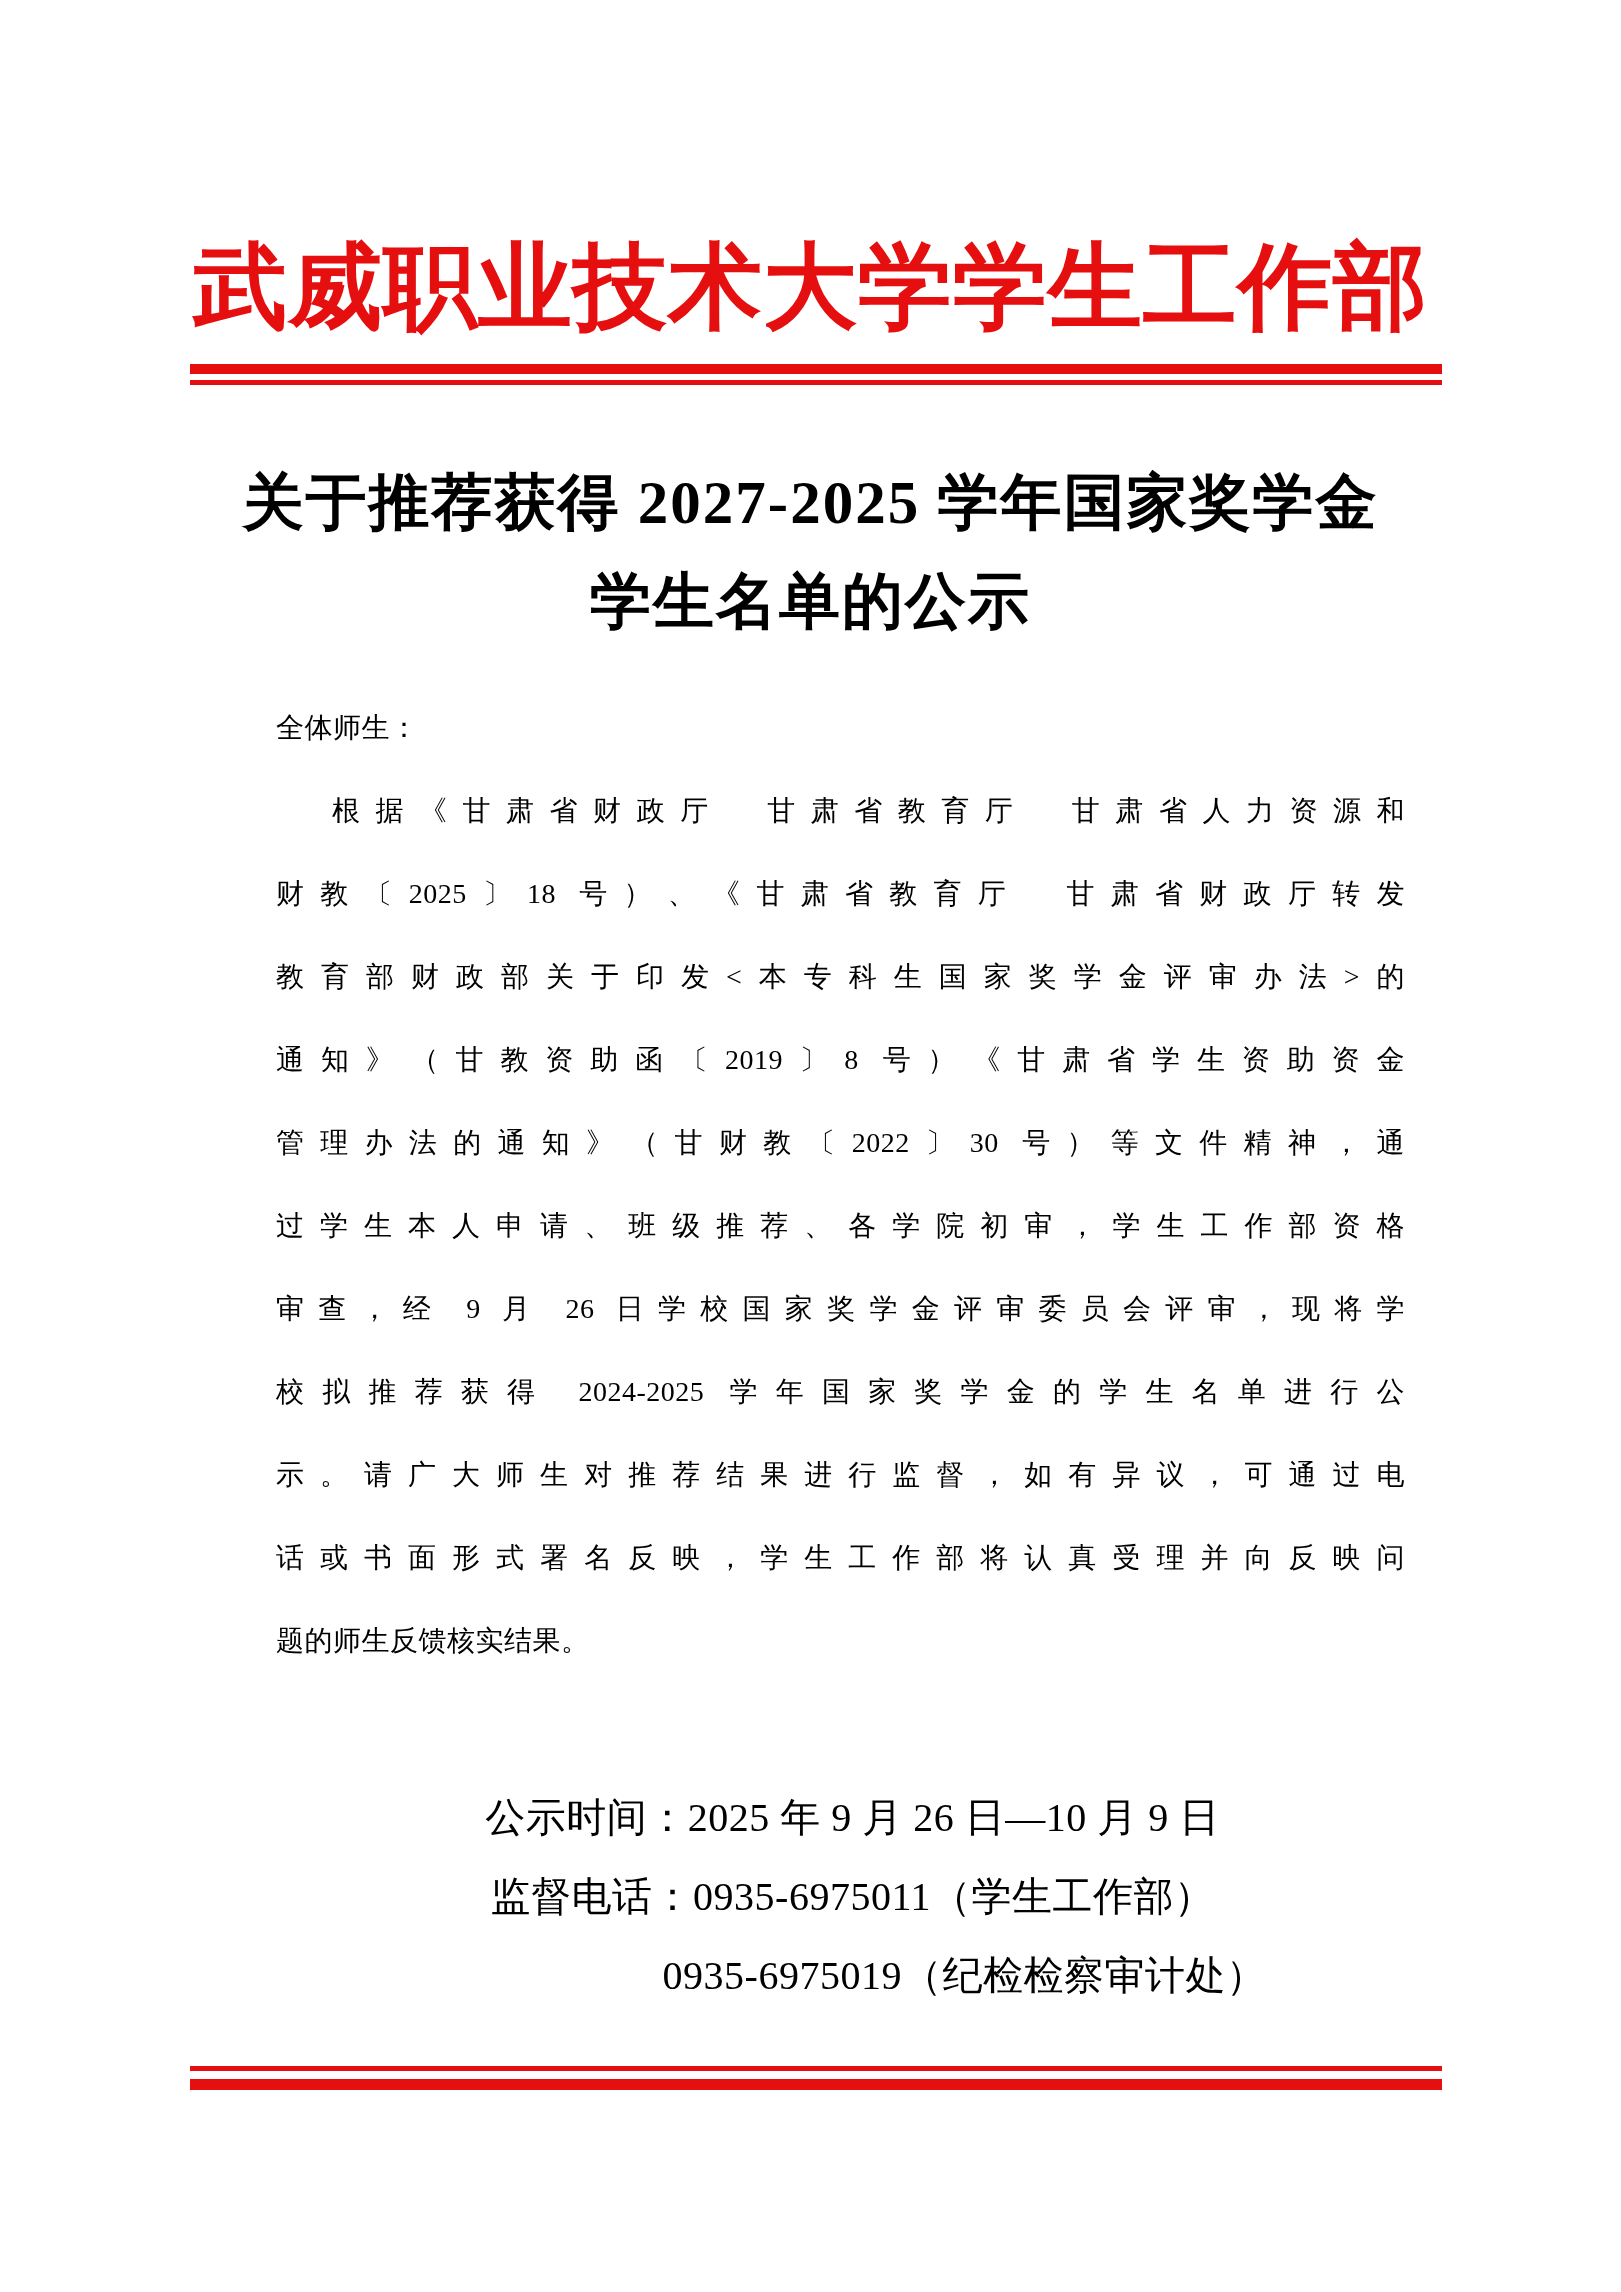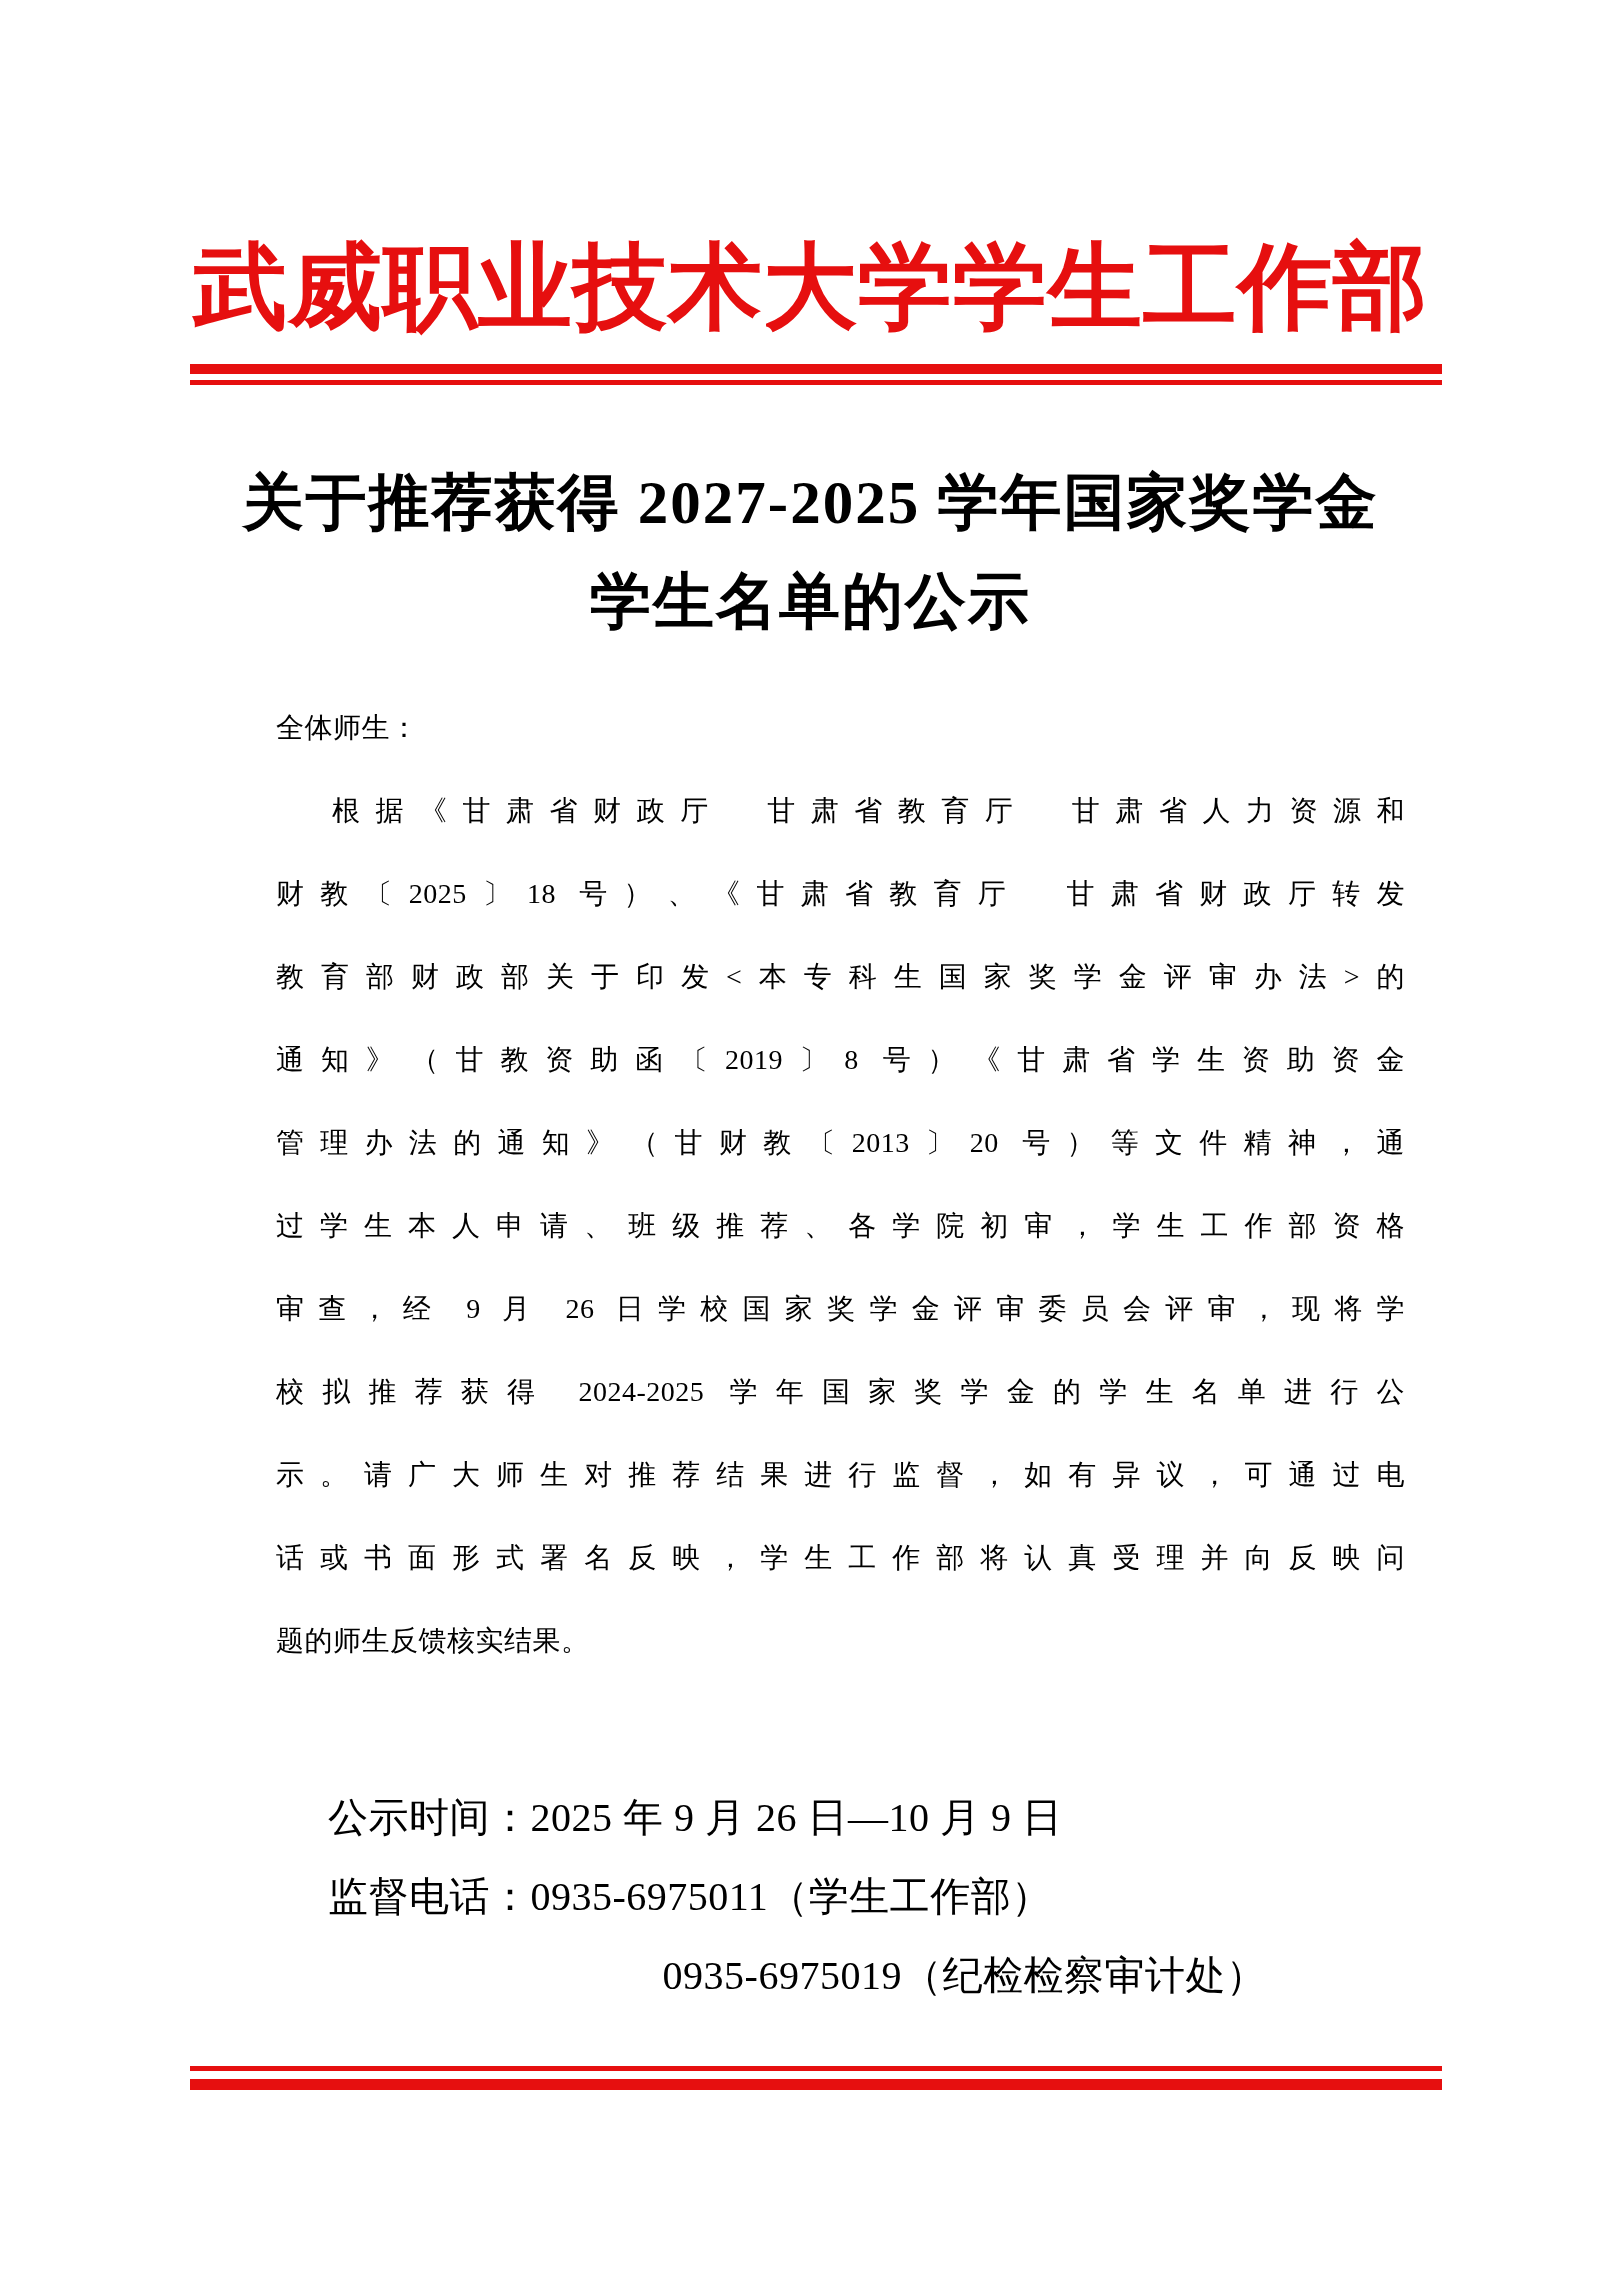"管理办法的通知》（甘财教〔2013〕20 号）等文件精神，通" div.line { text: 2013〕20 -> 2022〕30 }
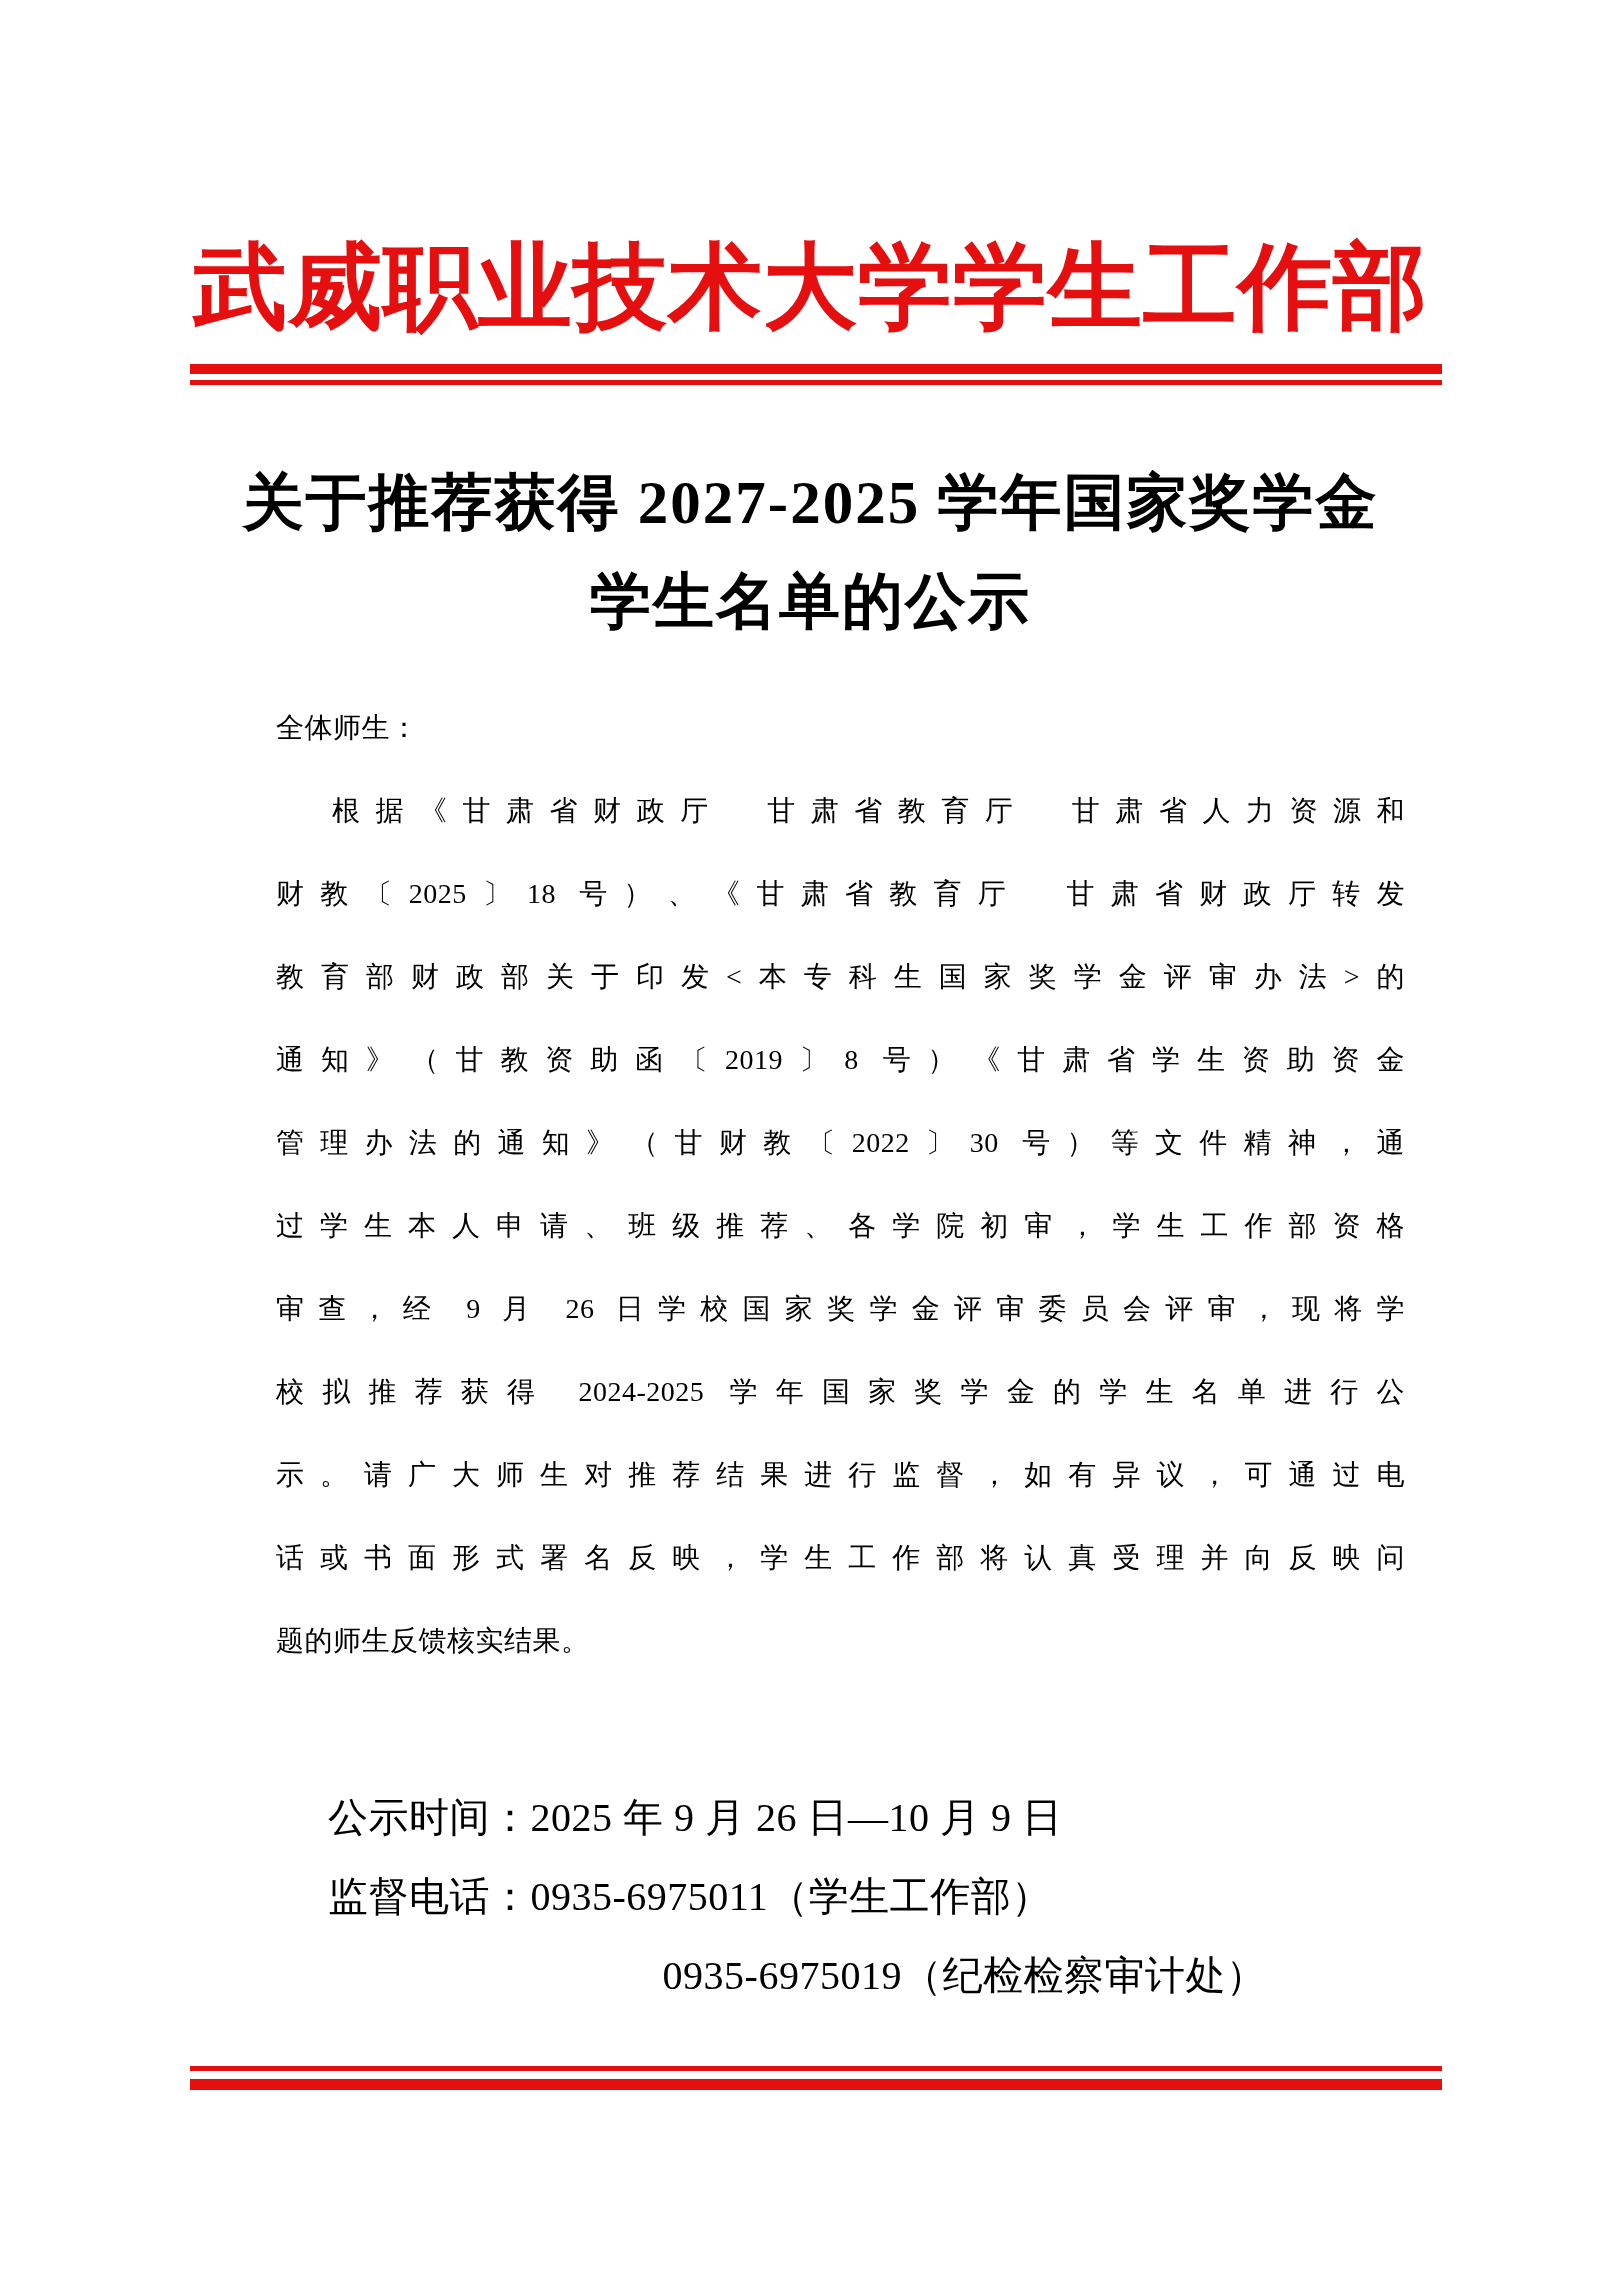"公示时间：2025 年 9 月 26" .indent { text-align: none -> center }
